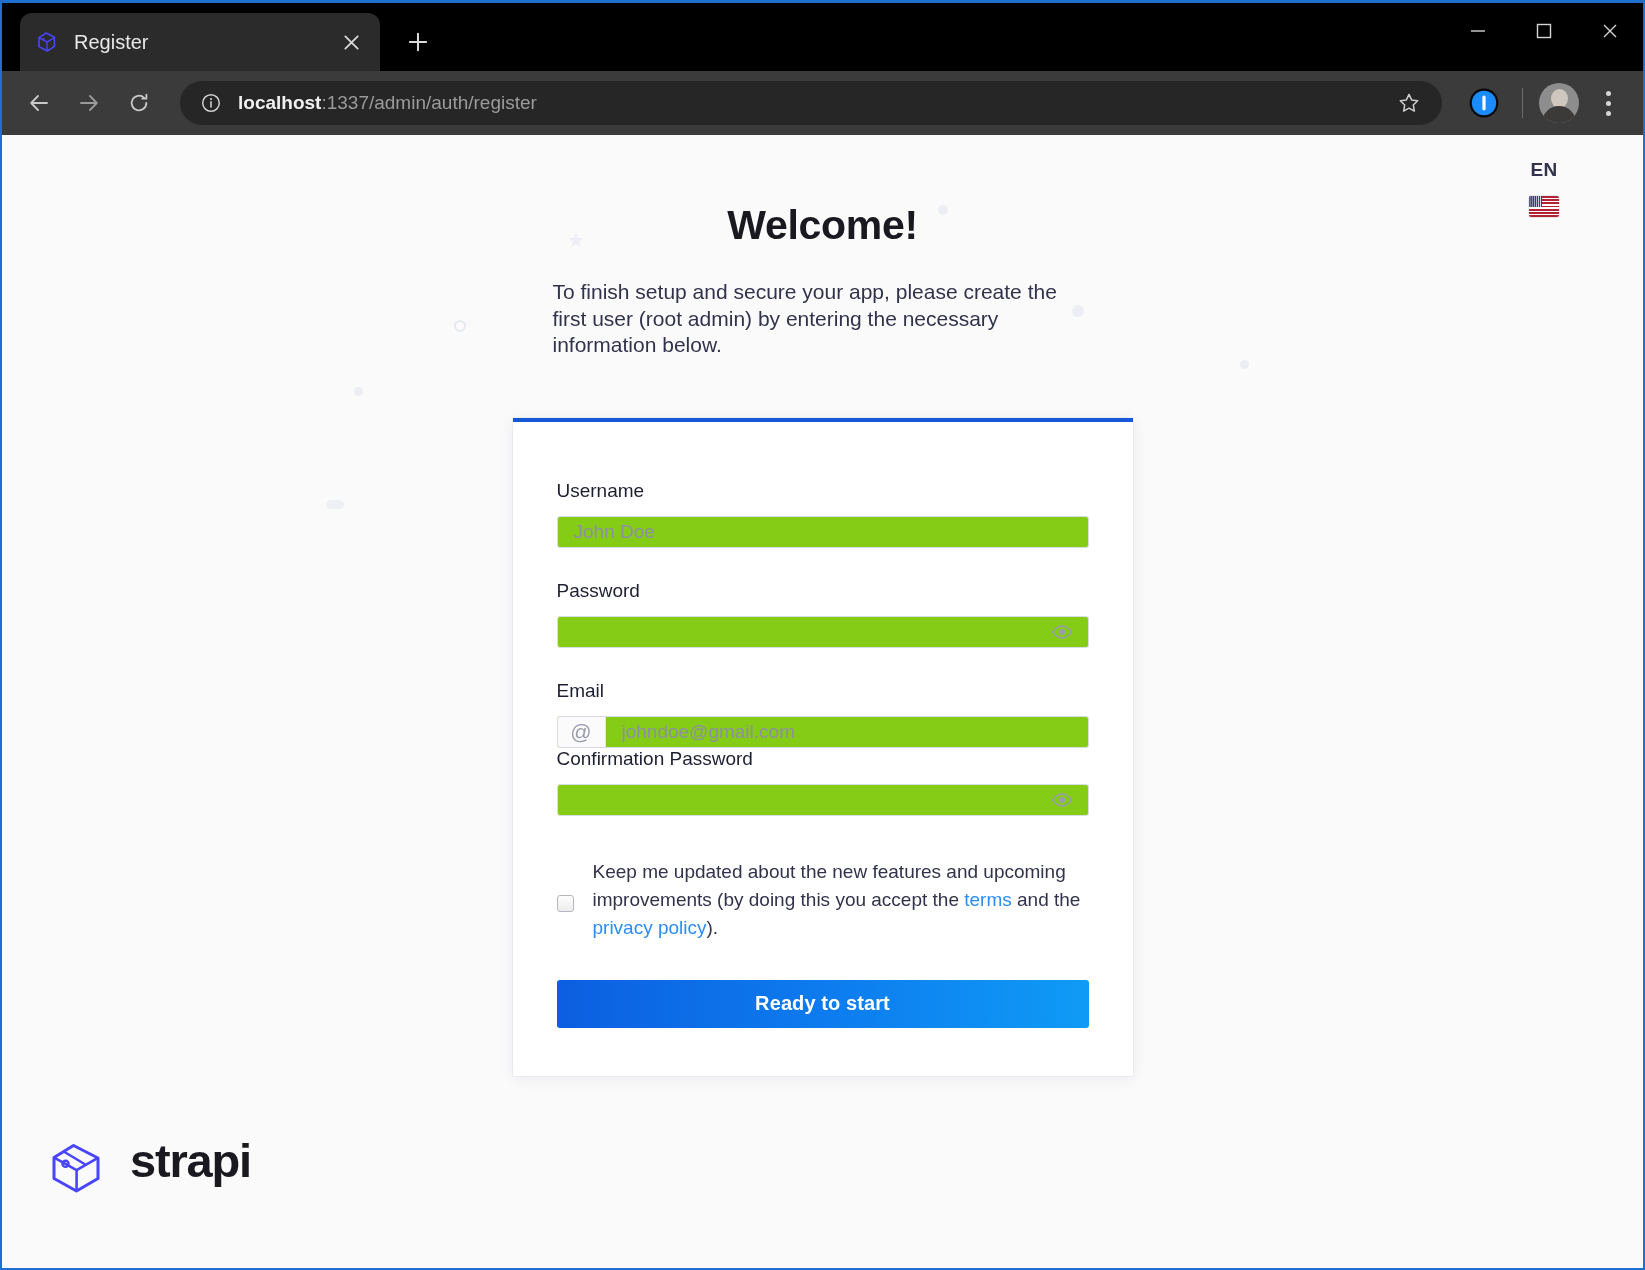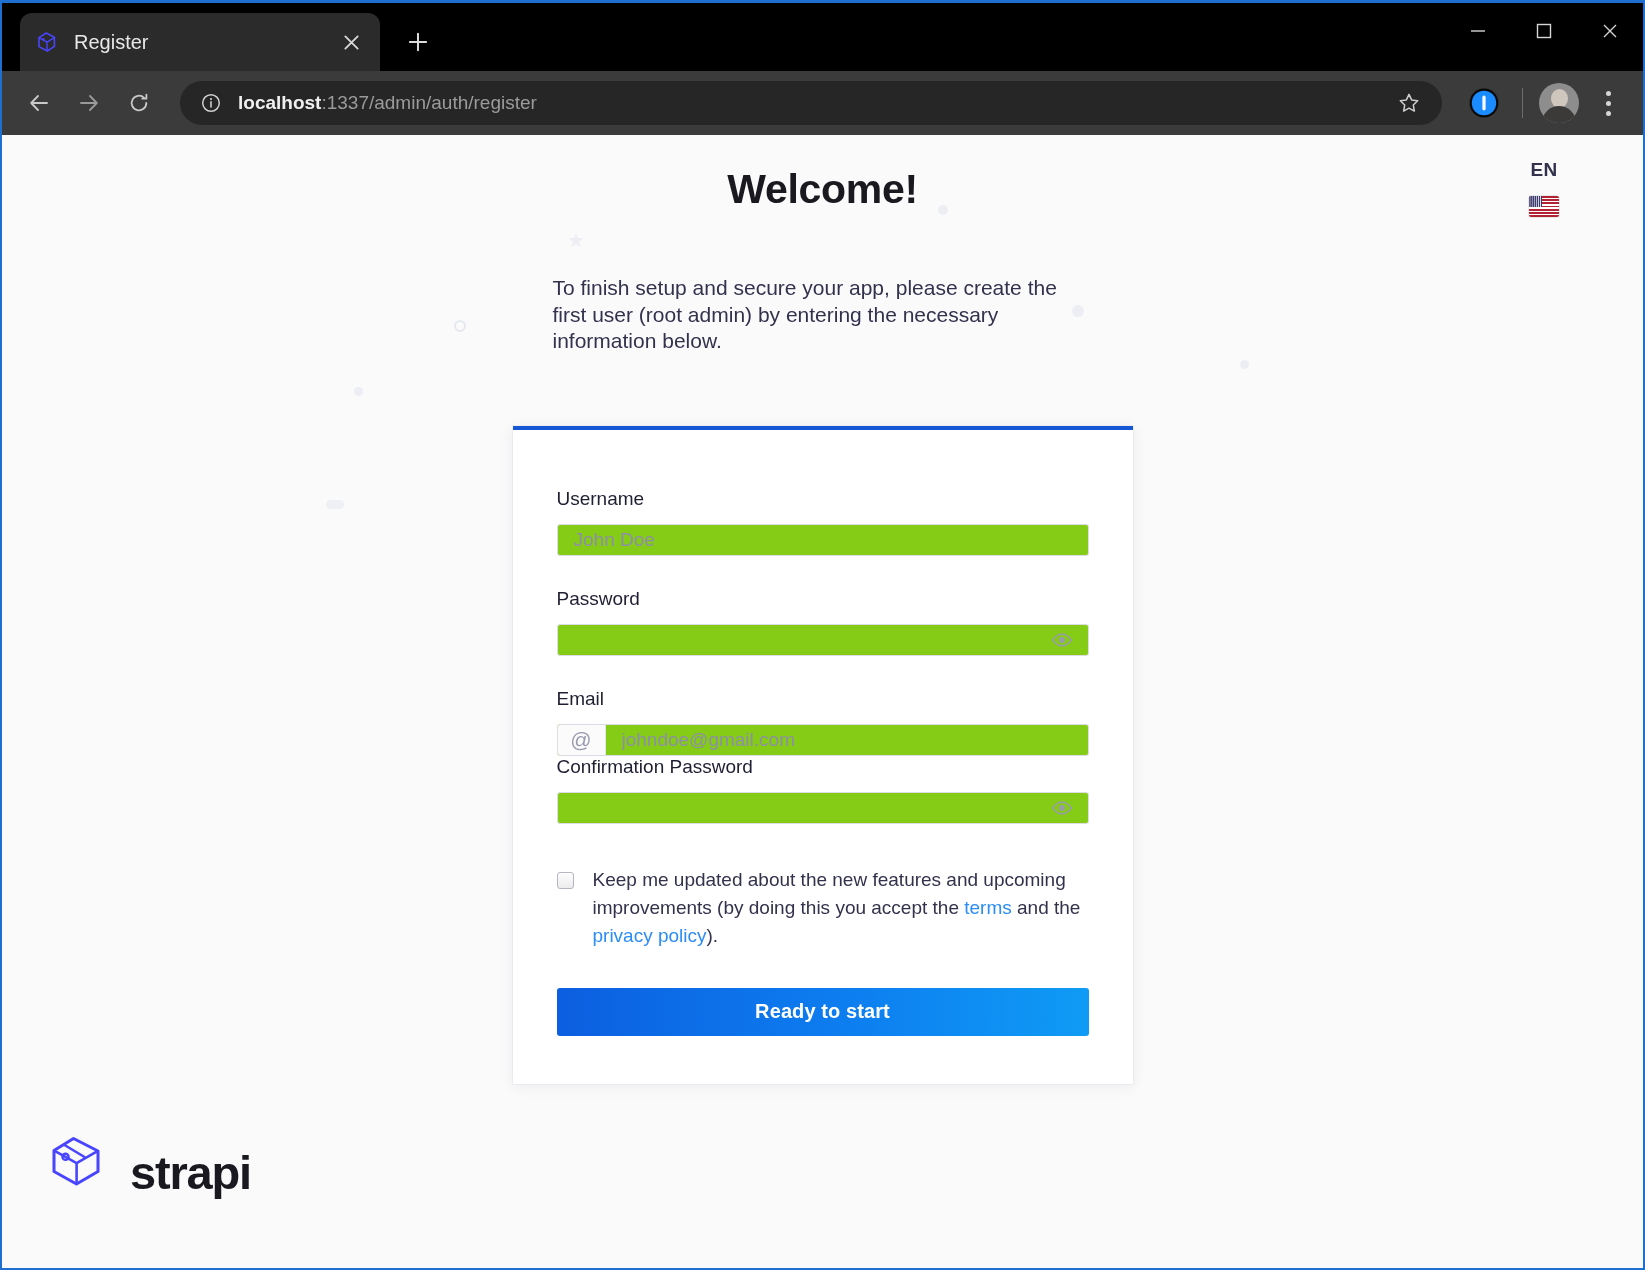"Welcome!" .page { gap: 32px -> none; padding-top: 32px -> 68px }
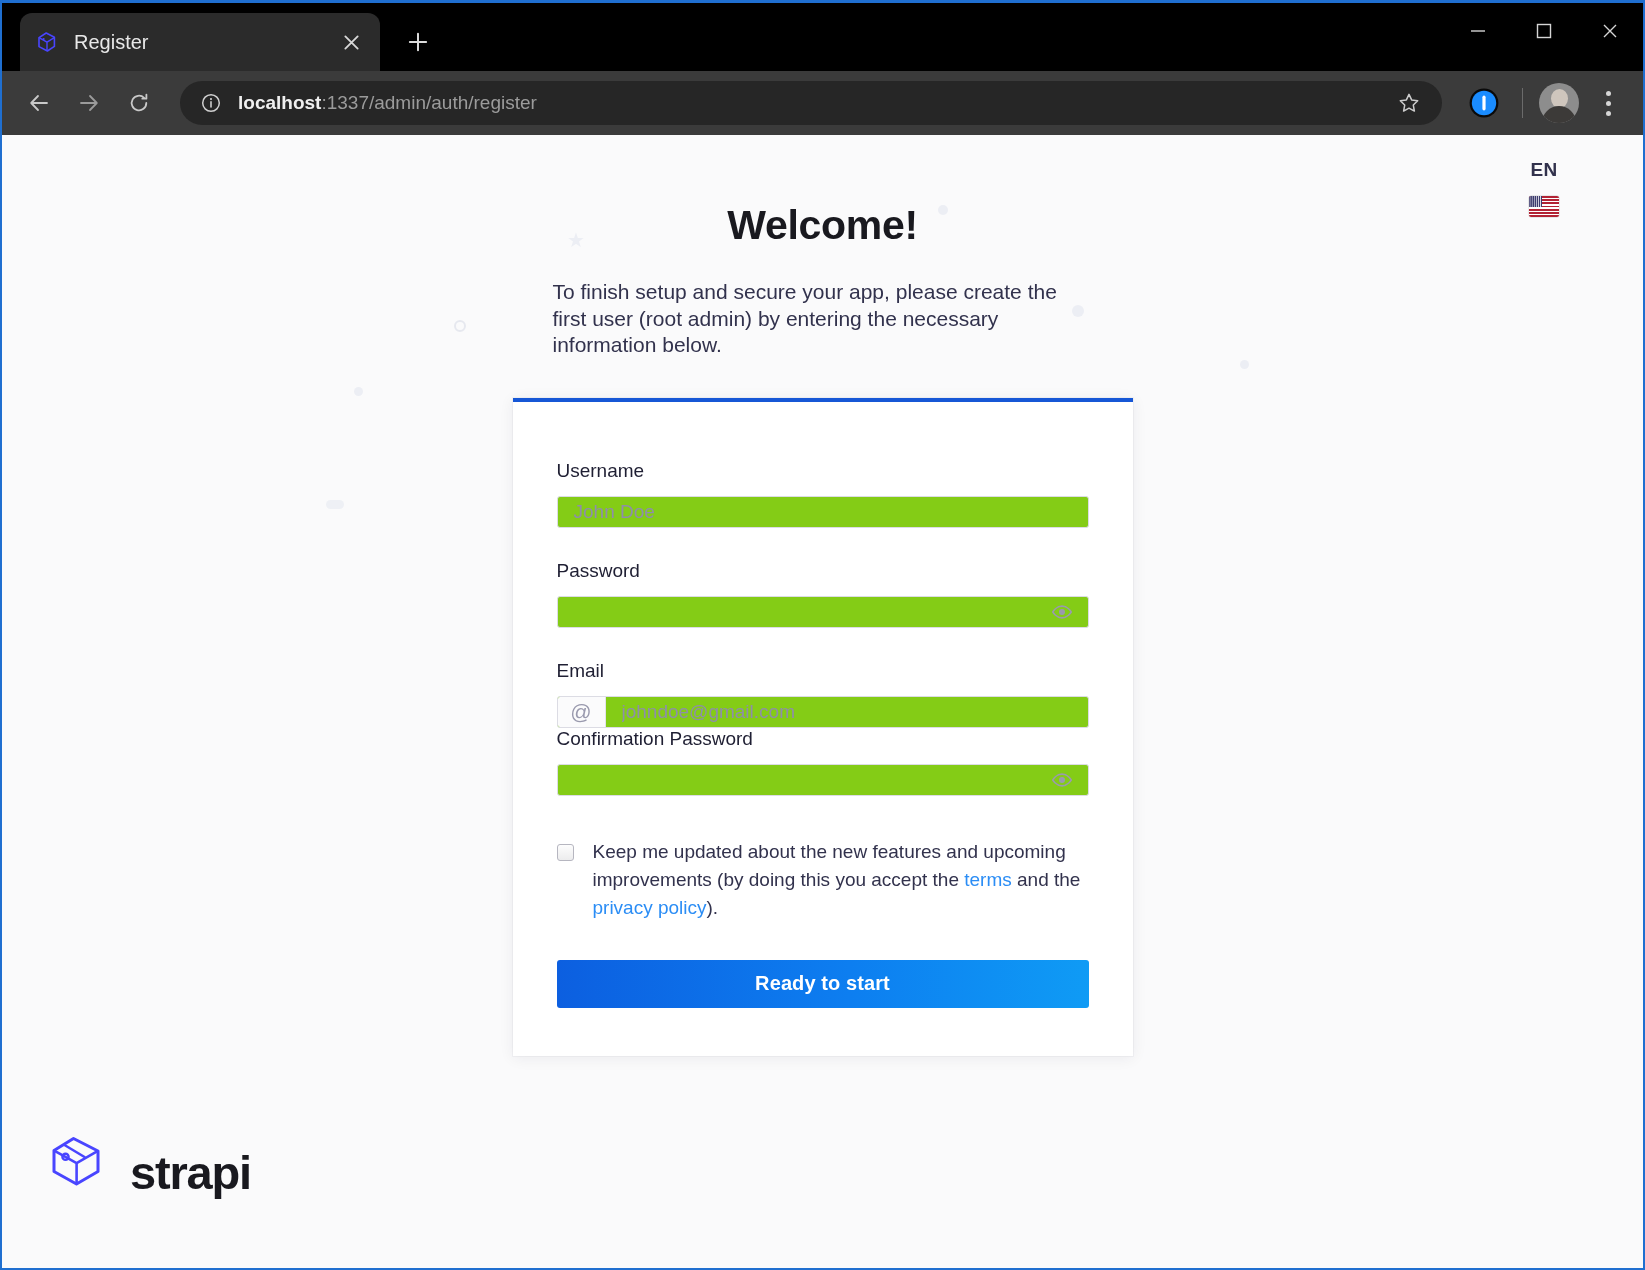"Username" .card { margin-top: 40px -> 60px }
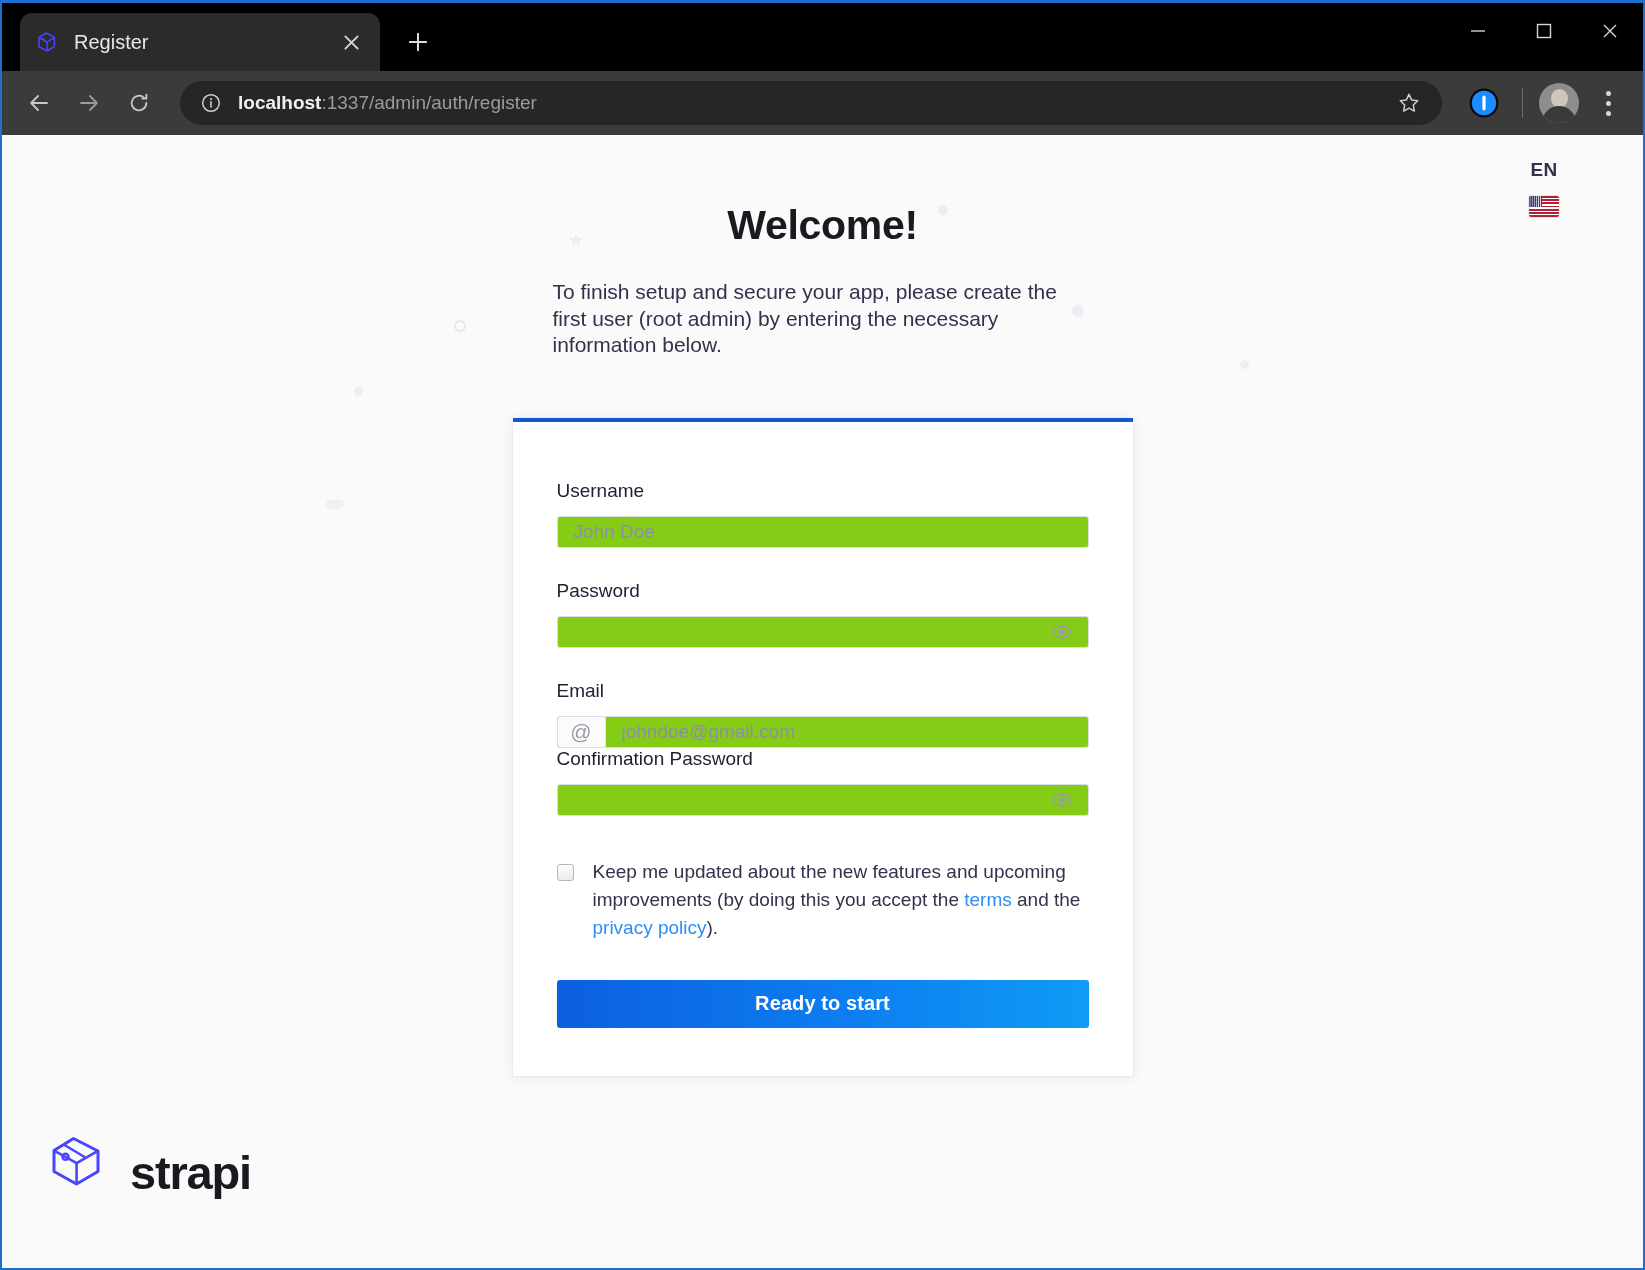"Keep me updated about the" .consent { align-items: flex-start -> center }
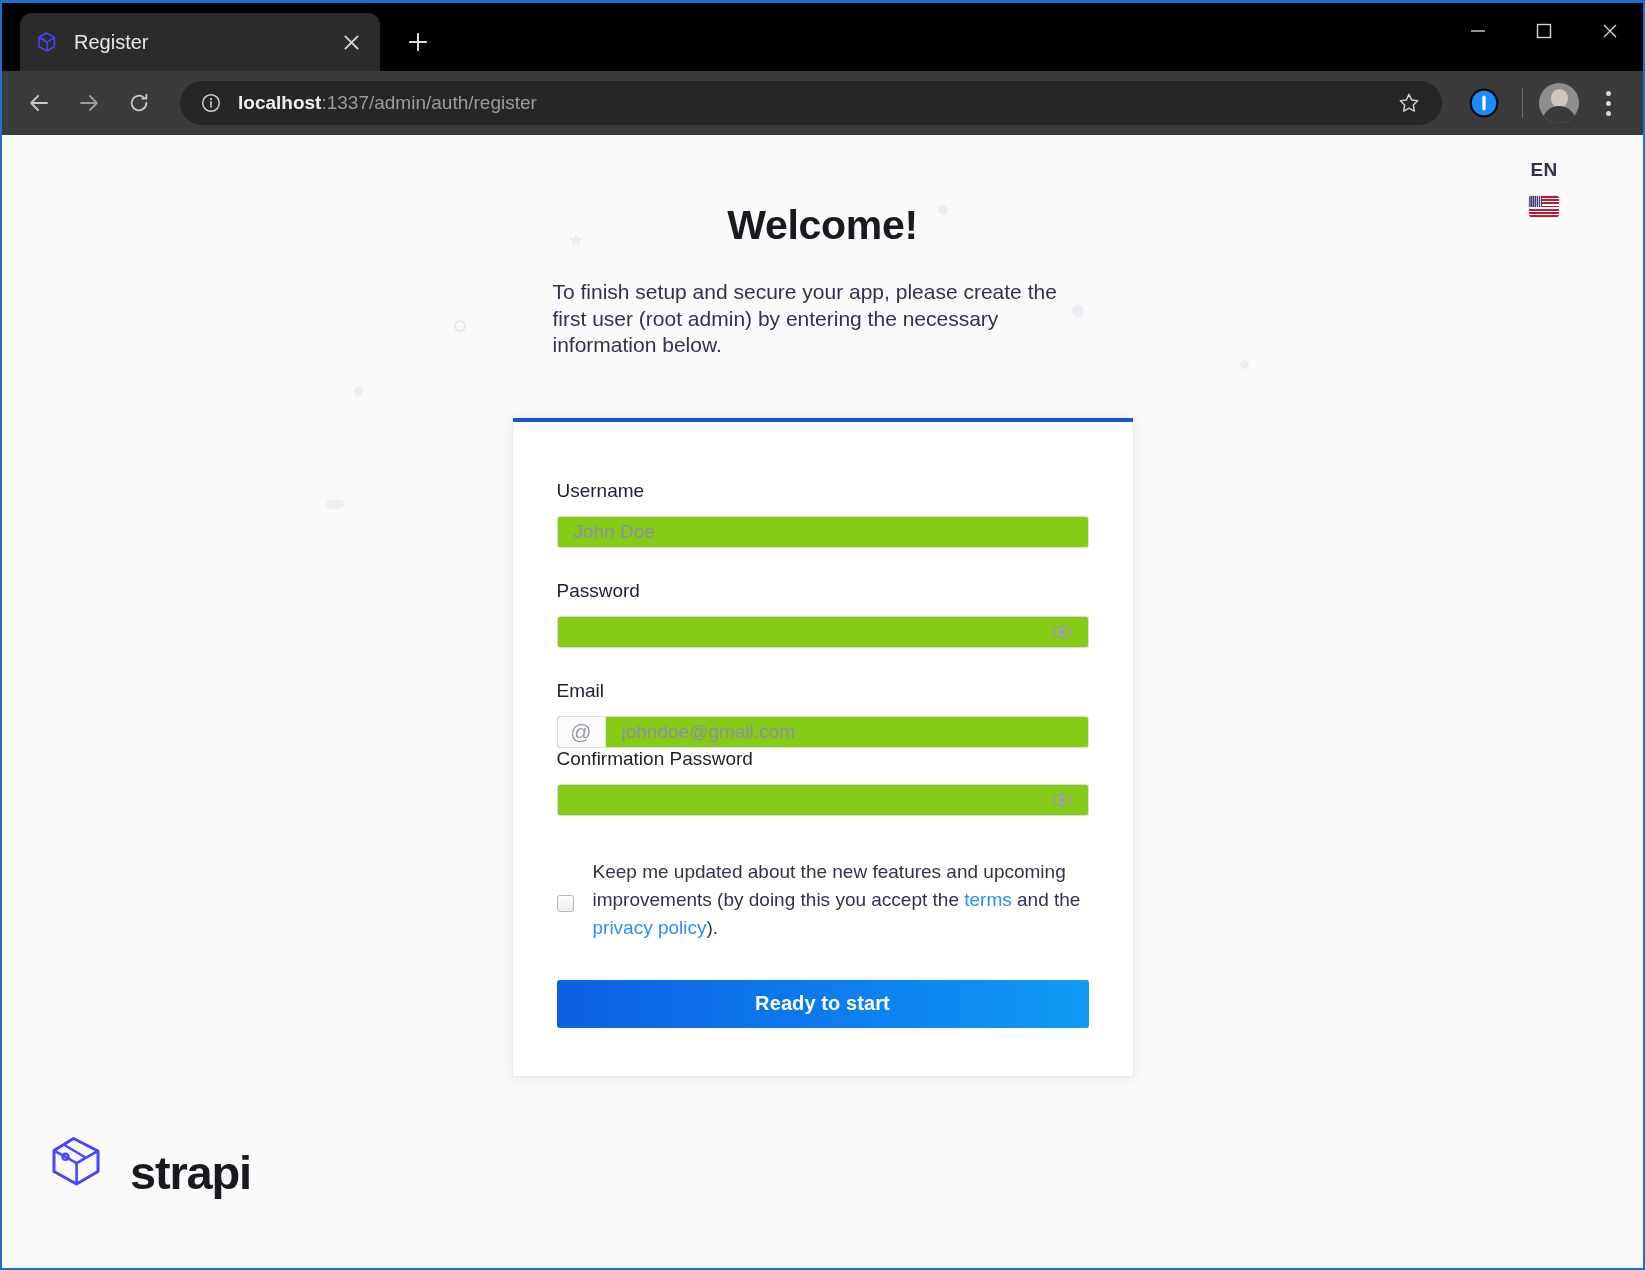"strapi" .brand { align-items: flex-end -> flex-start; bottom: 72px -> 65px }
